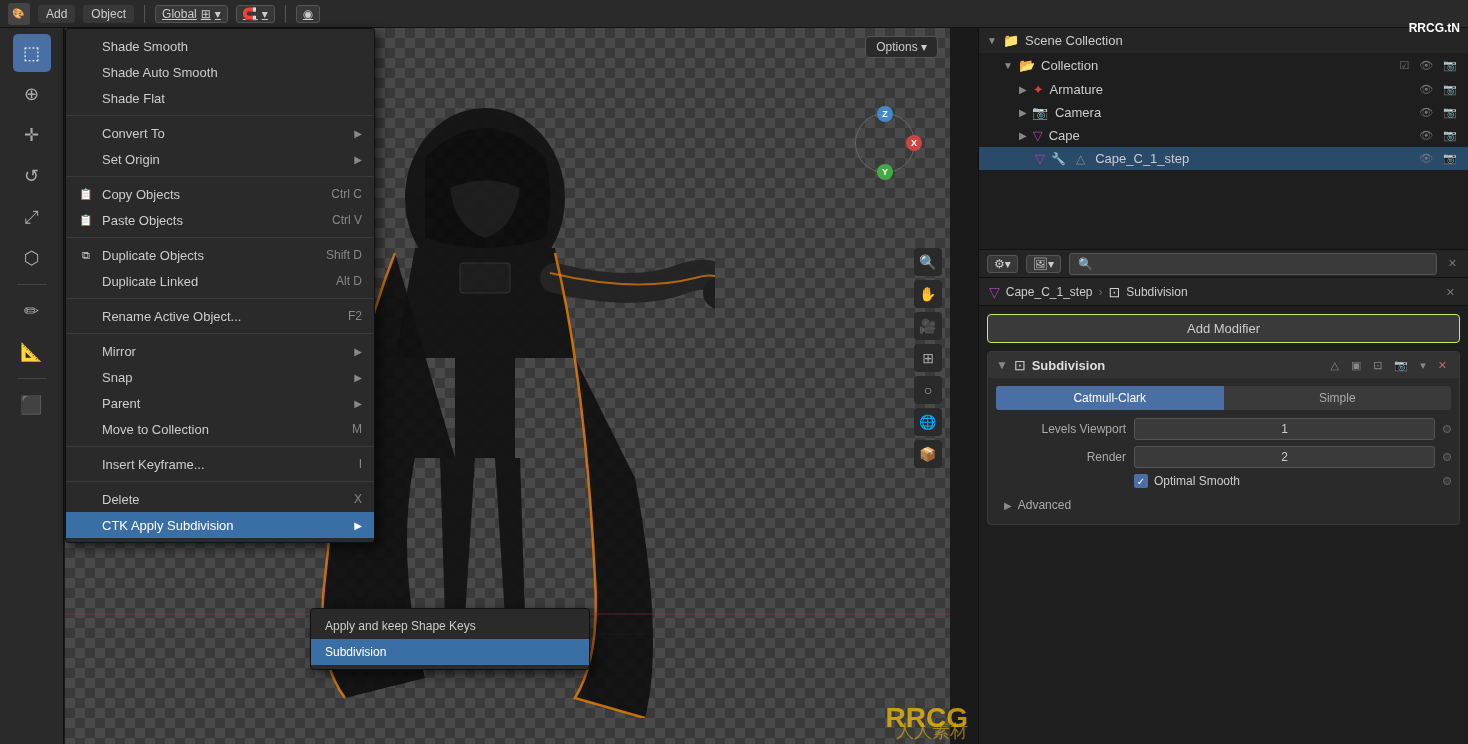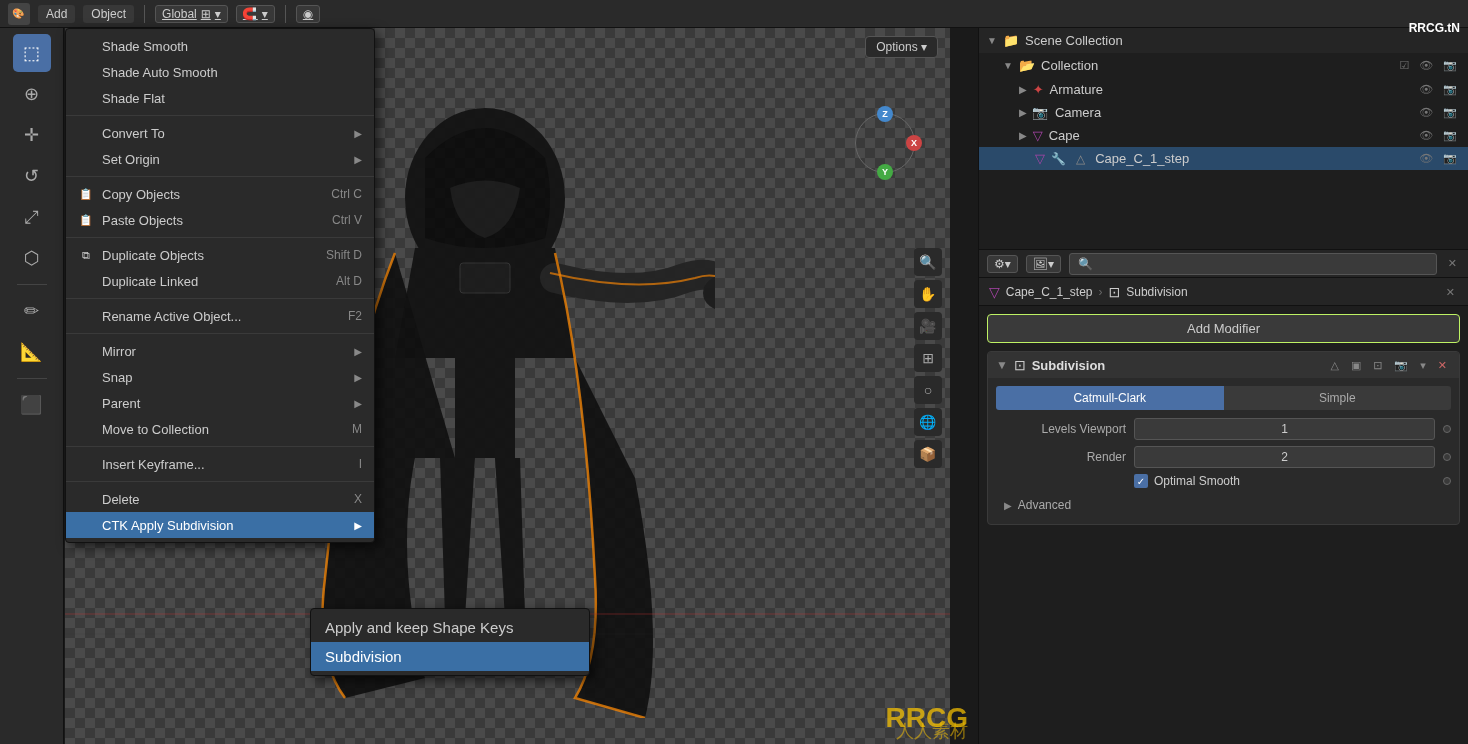"Apply and keep Shape Keys" .submenu-item { font-size: 15px -> 12px }
